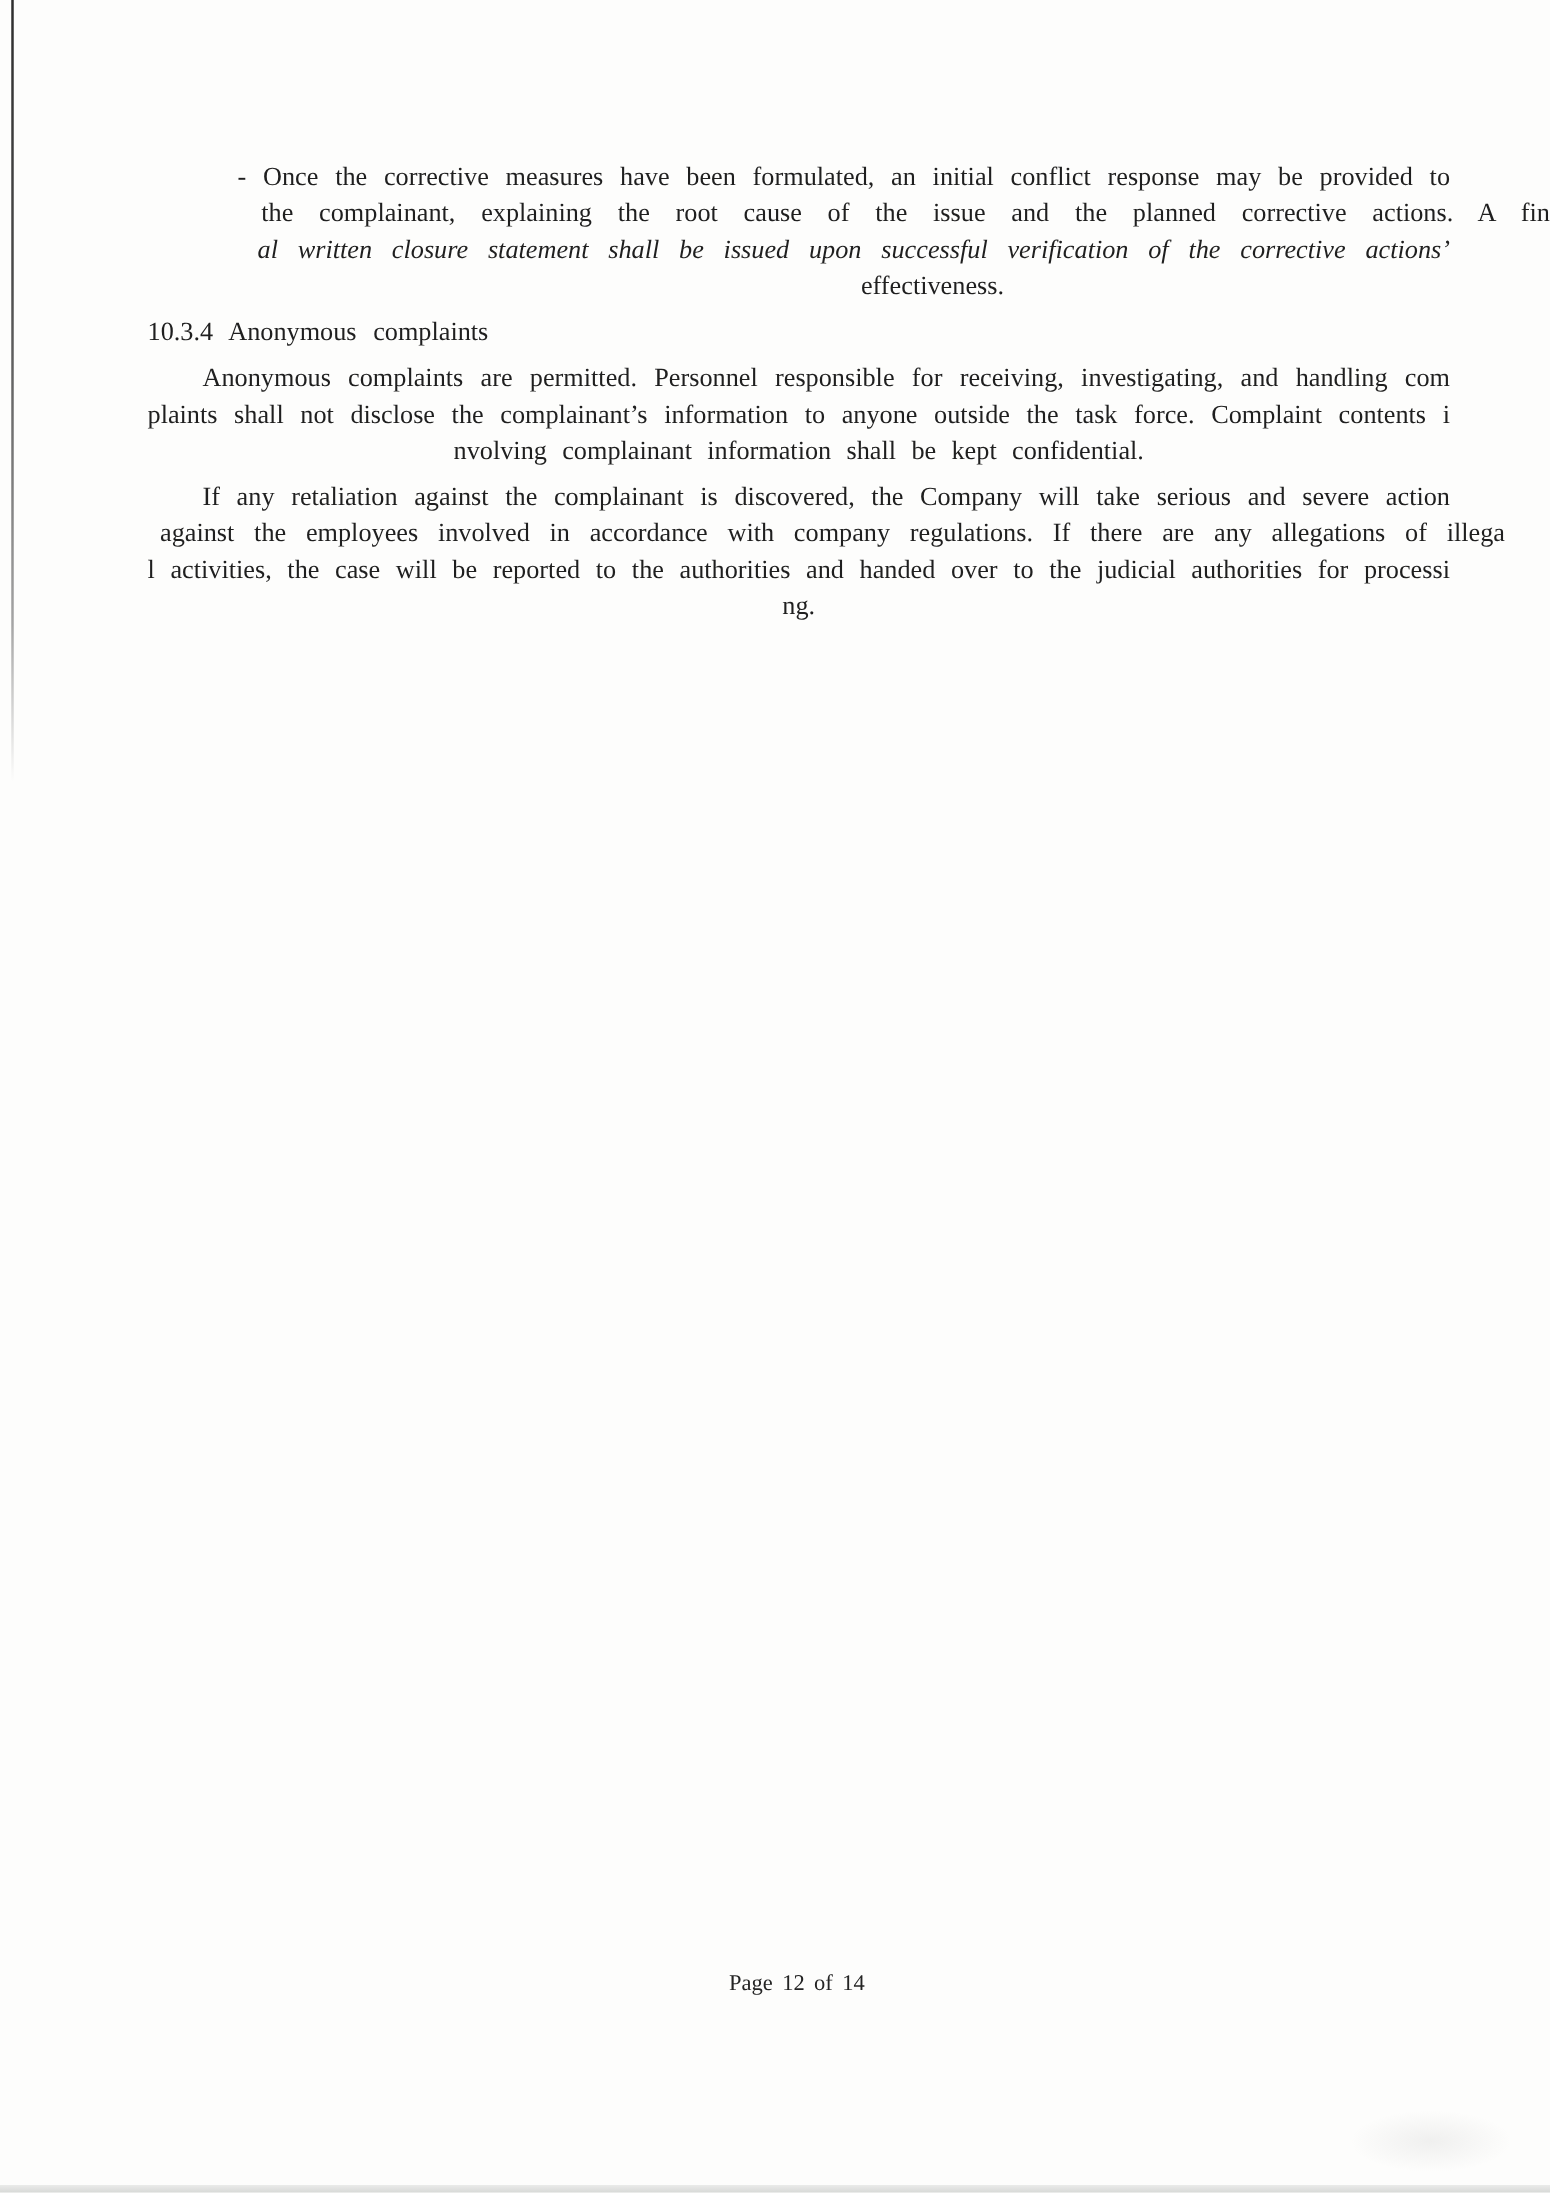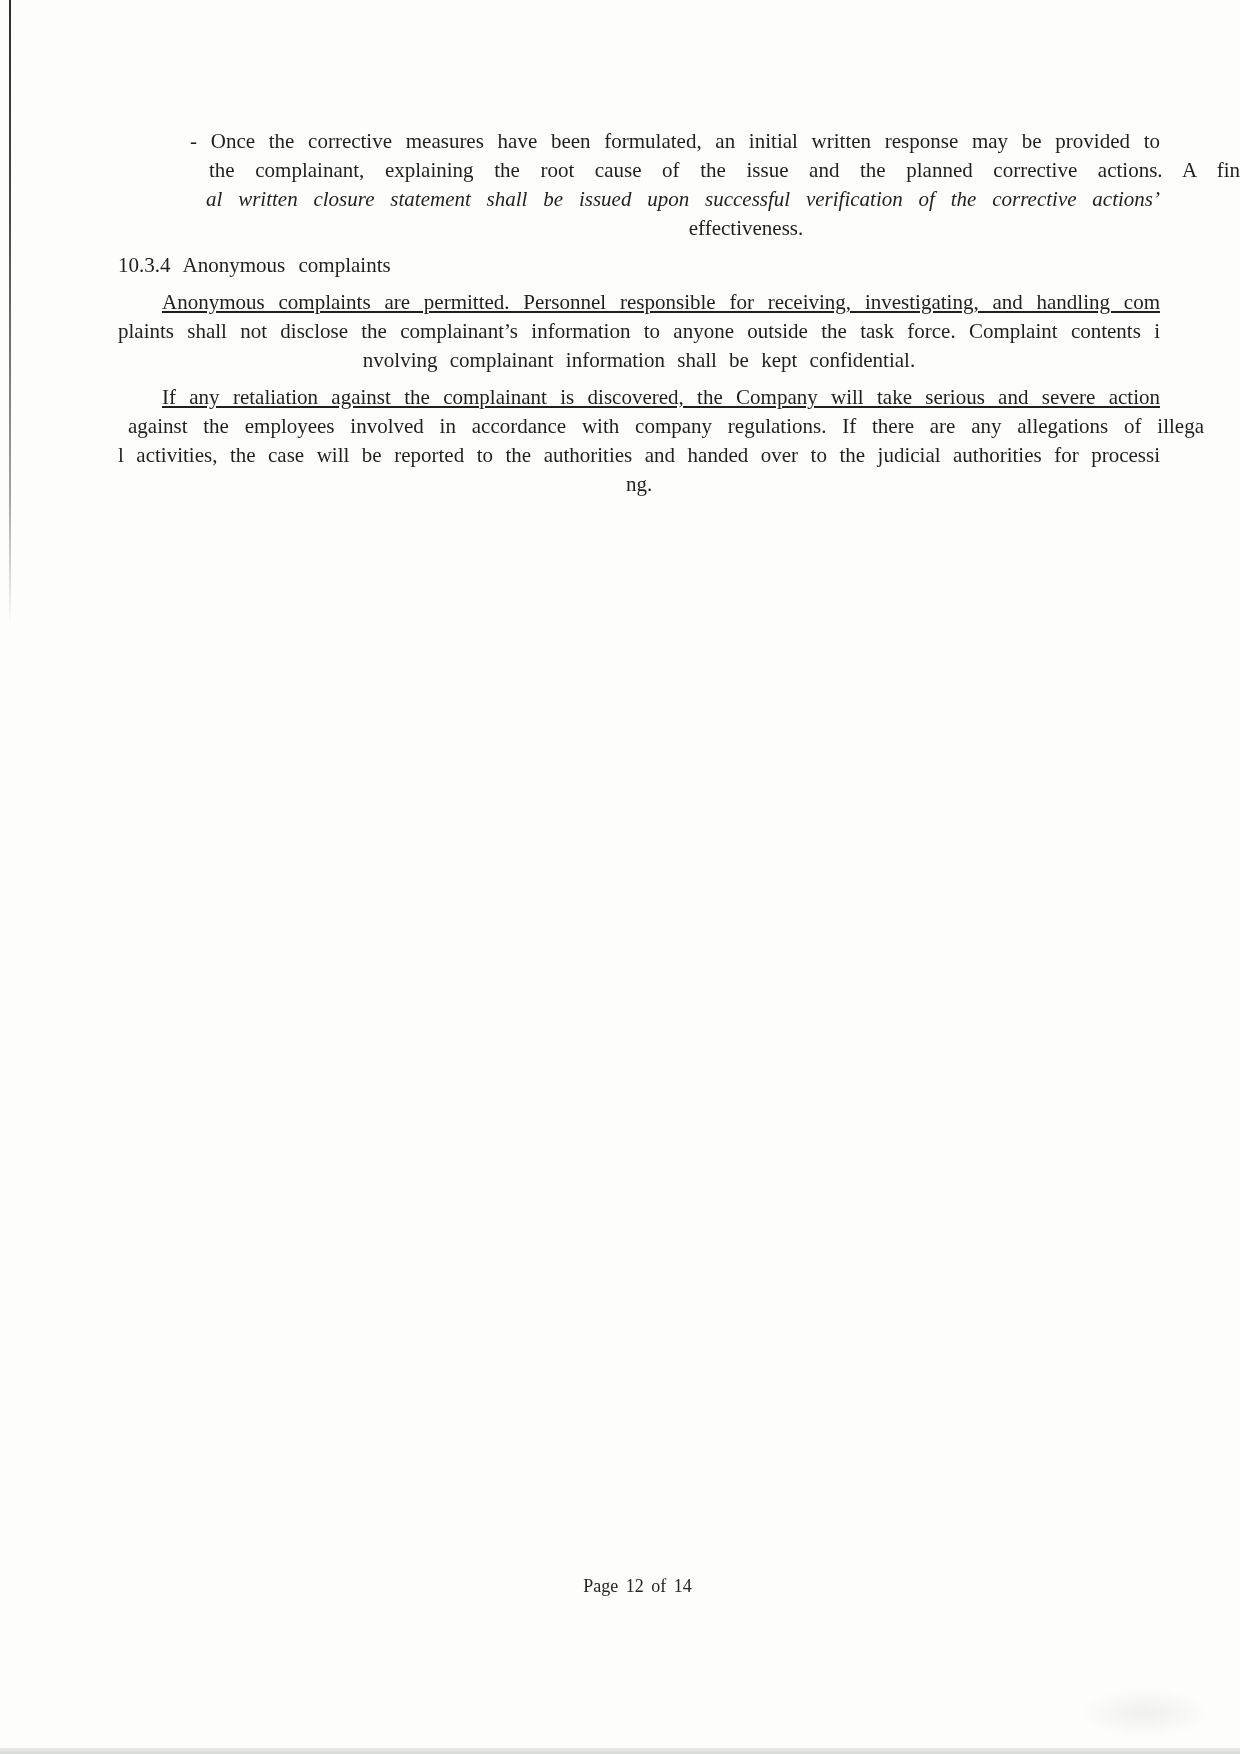"Once the corrective measures have" span { text: written -> conflict }
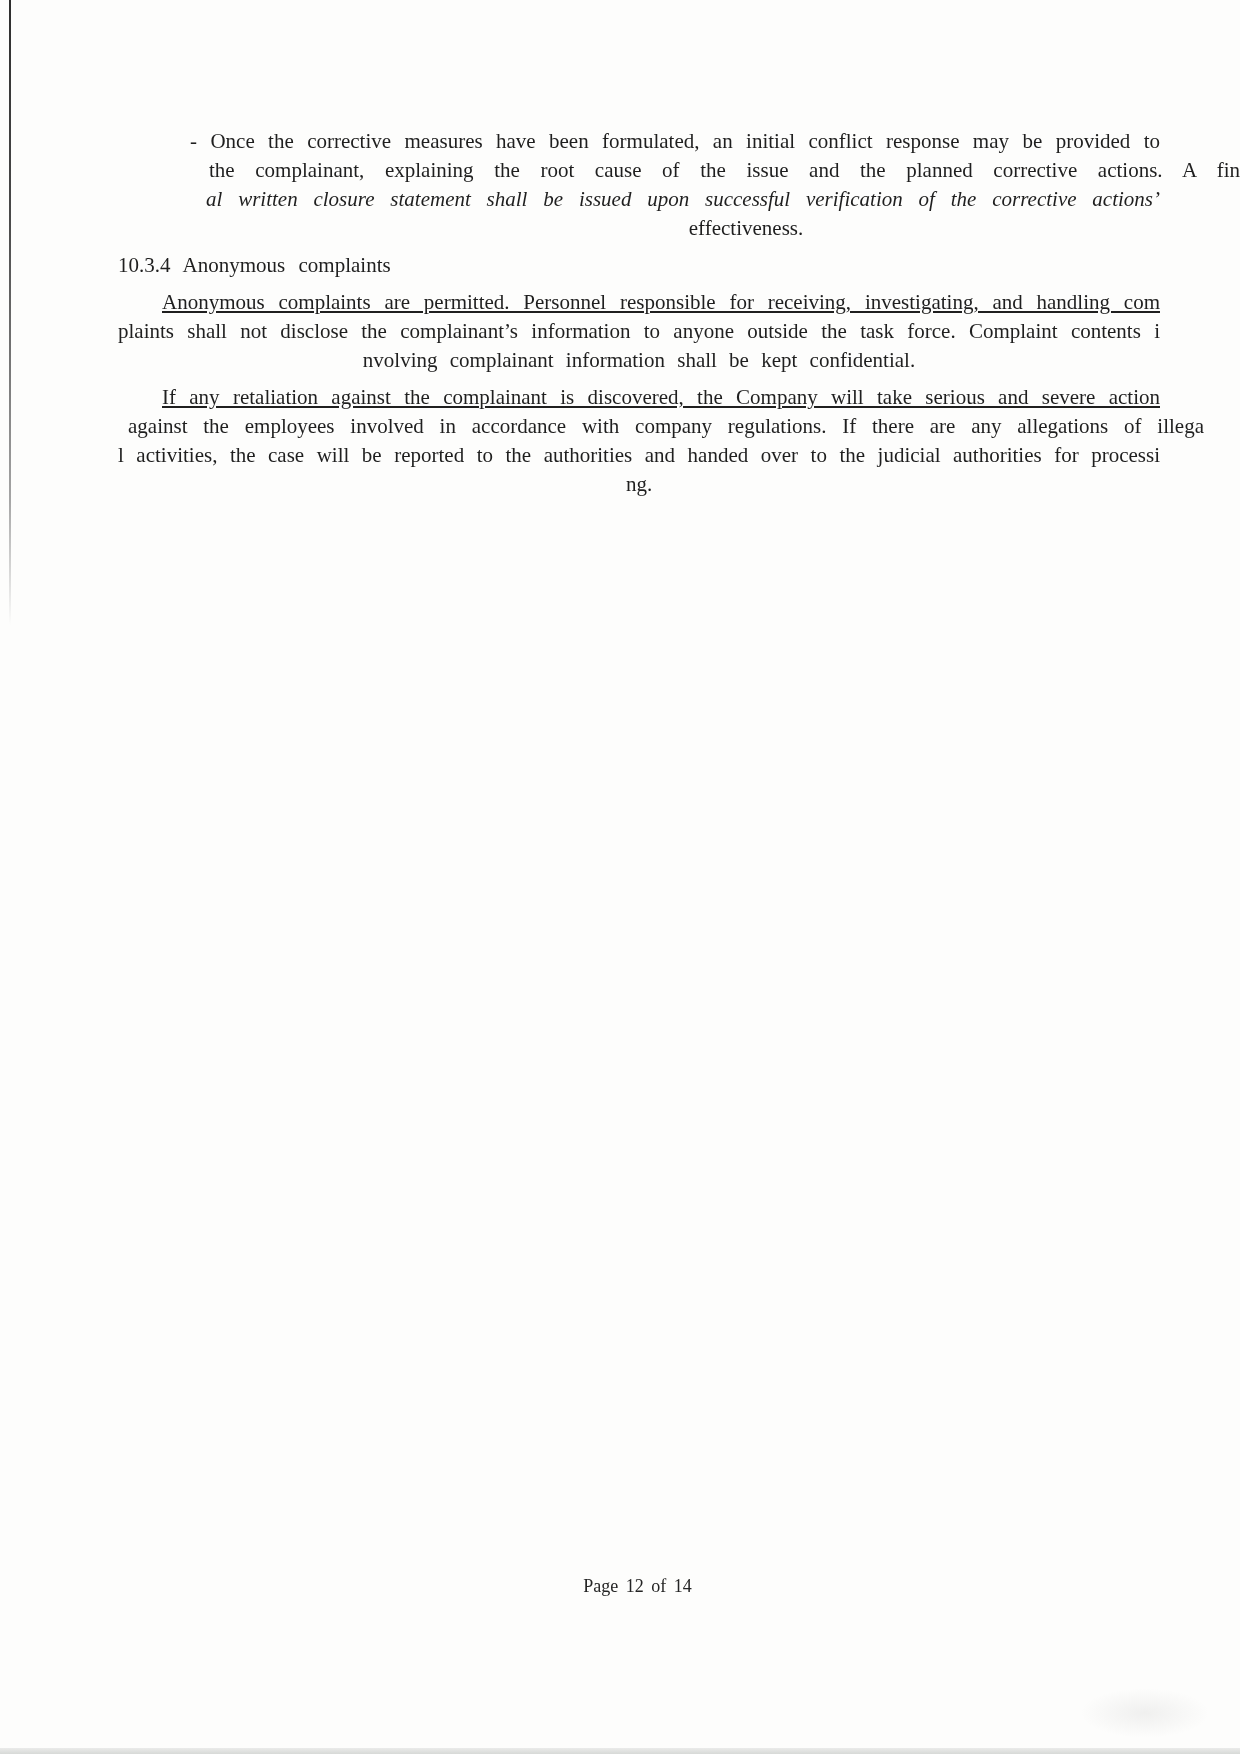"Anonymous complaints are permitted." .p-first { text-decoration: underline -> none }
